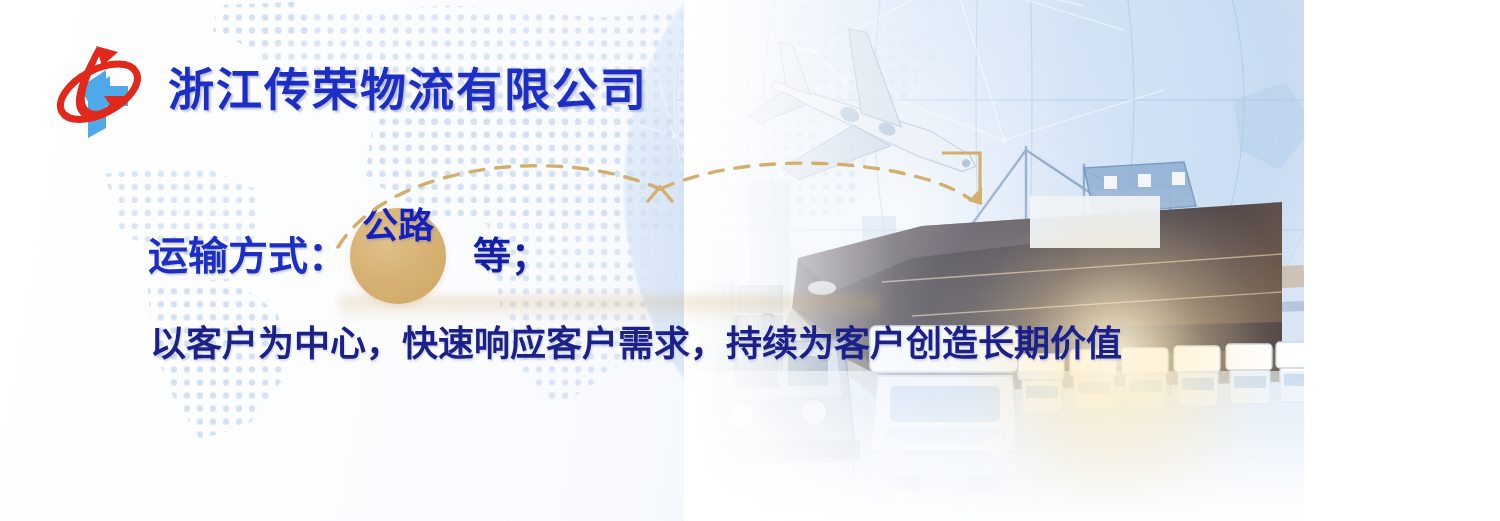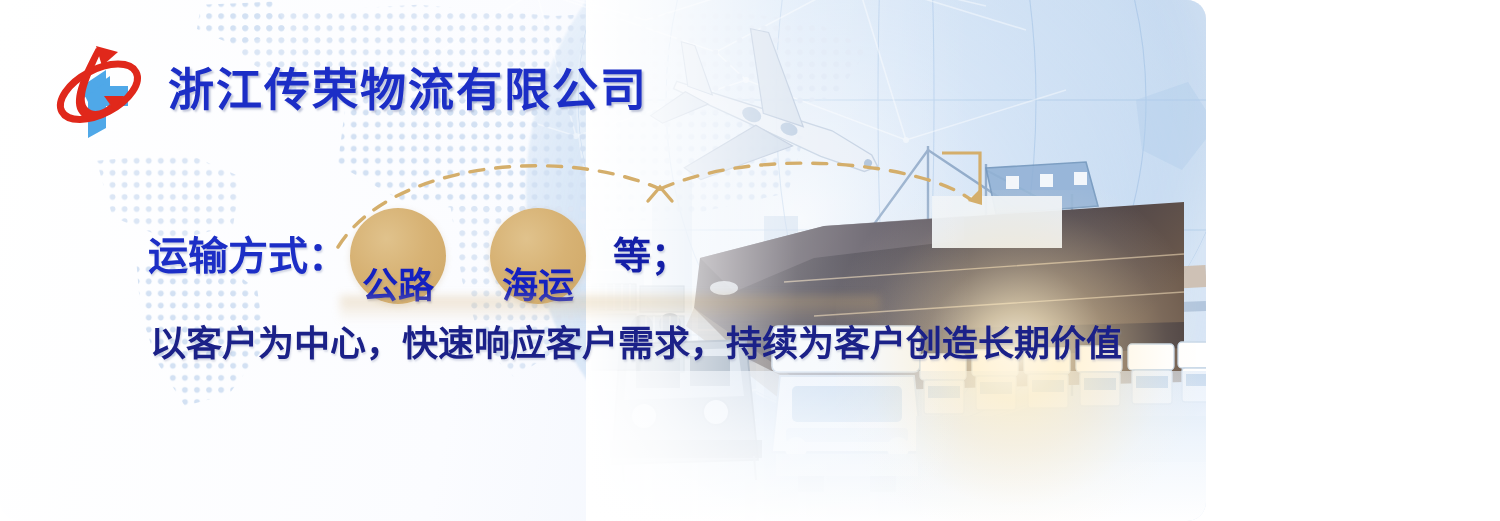"浙江传荣物流有限公司" .banner { border-radius: 19px -> none; width: 1206px -> 1304px }
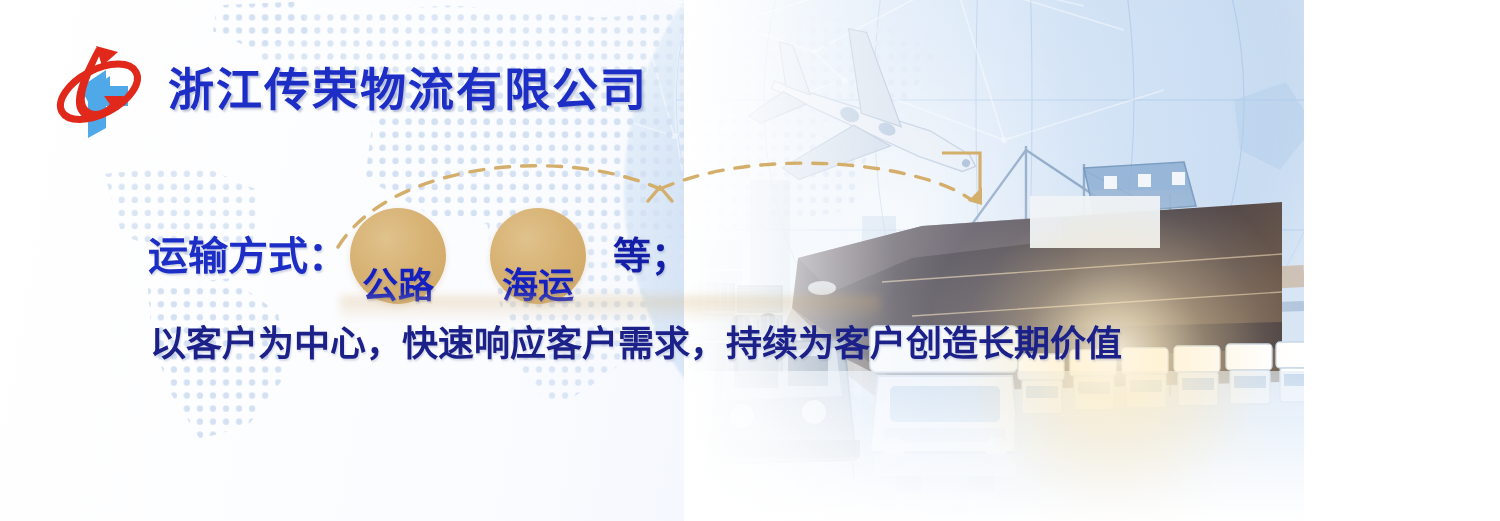"公路" .mode-circle { align-items: flex-end -> flex-start }
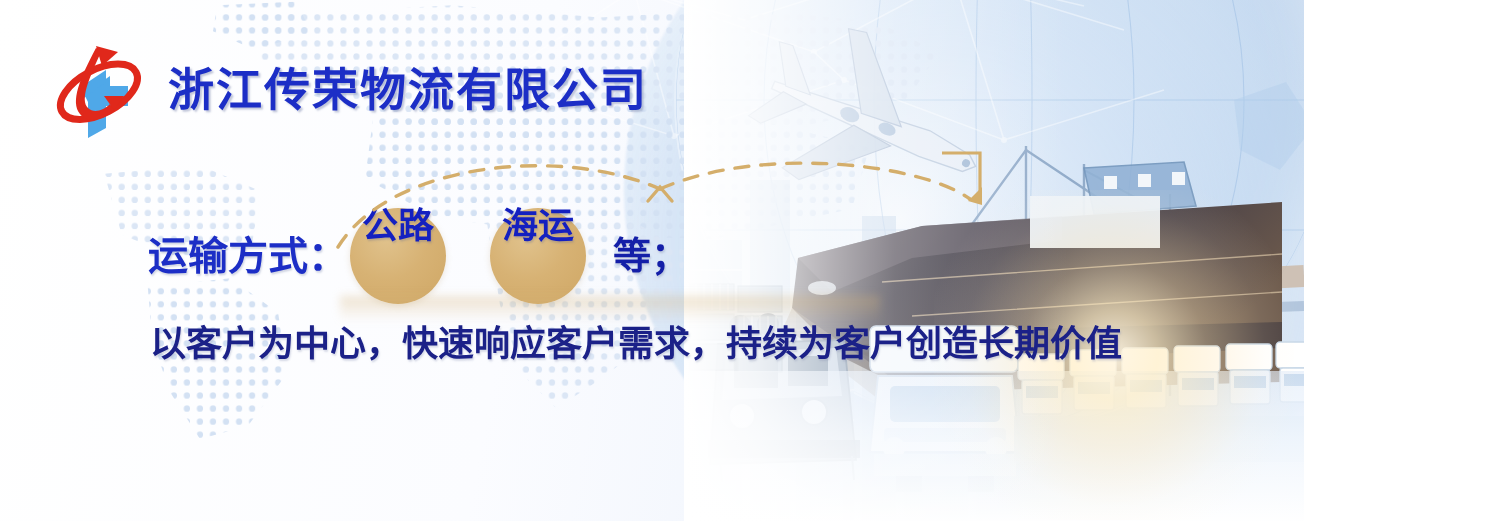"海运" span.mode-circle { html: <span> <span>海运</span> </span> -> none }
